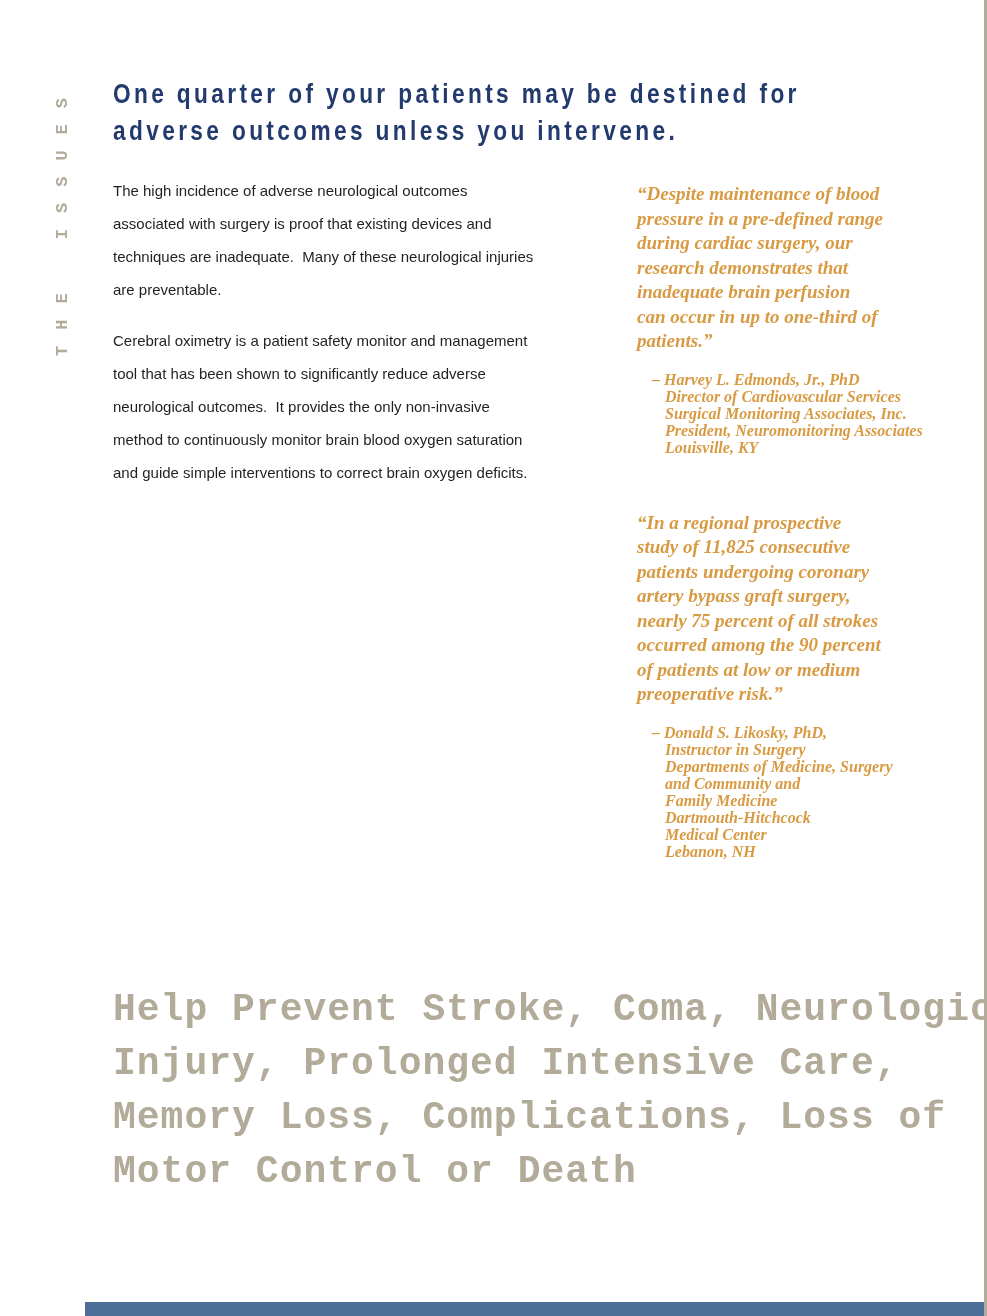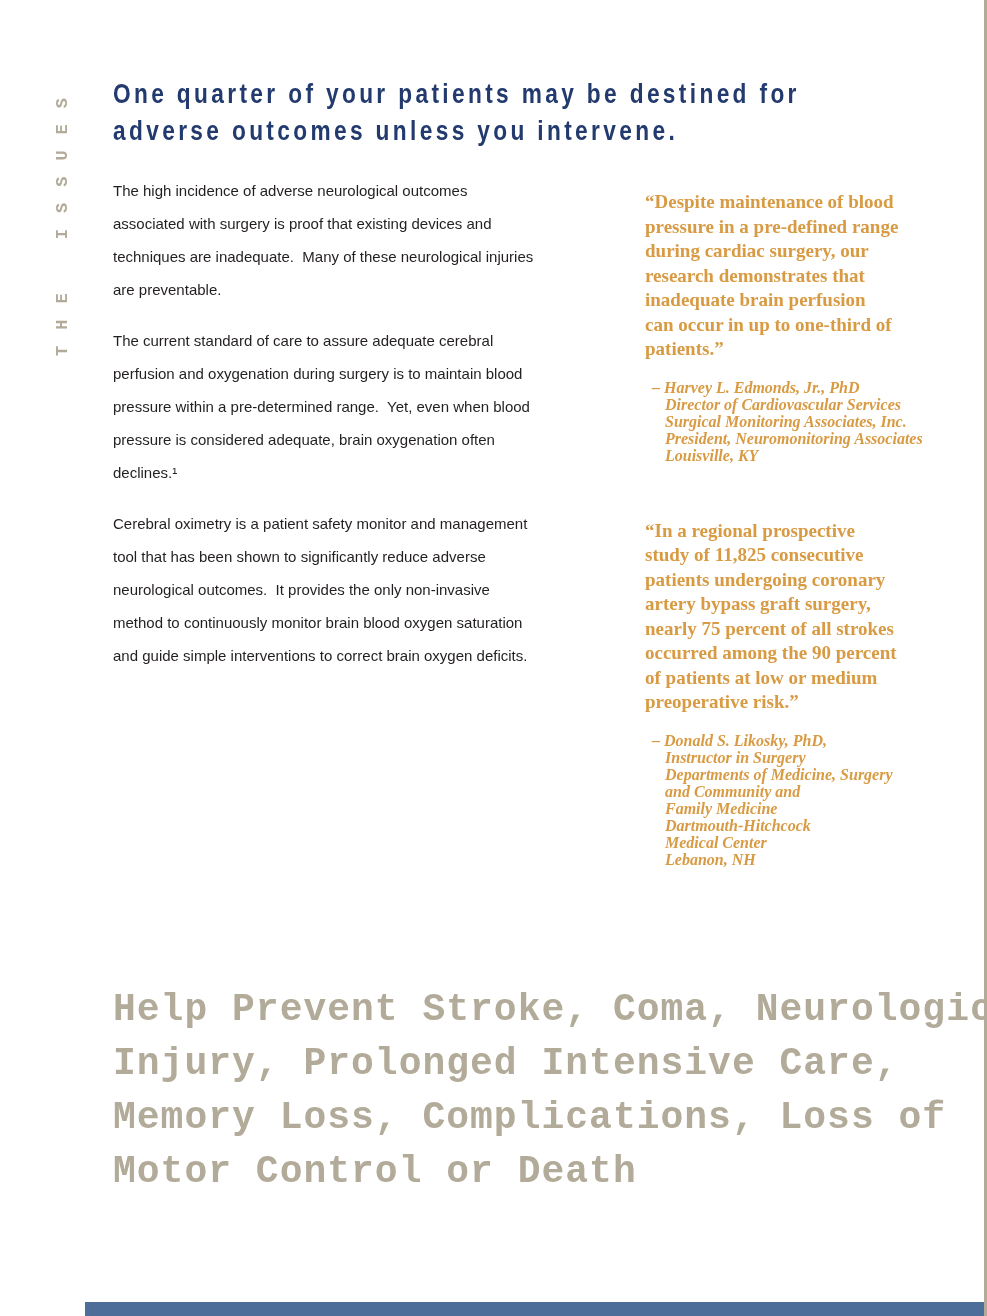"“Despite maintenance of blood" .quote { font-style: none -> italic; margin: 8px -> 0 }
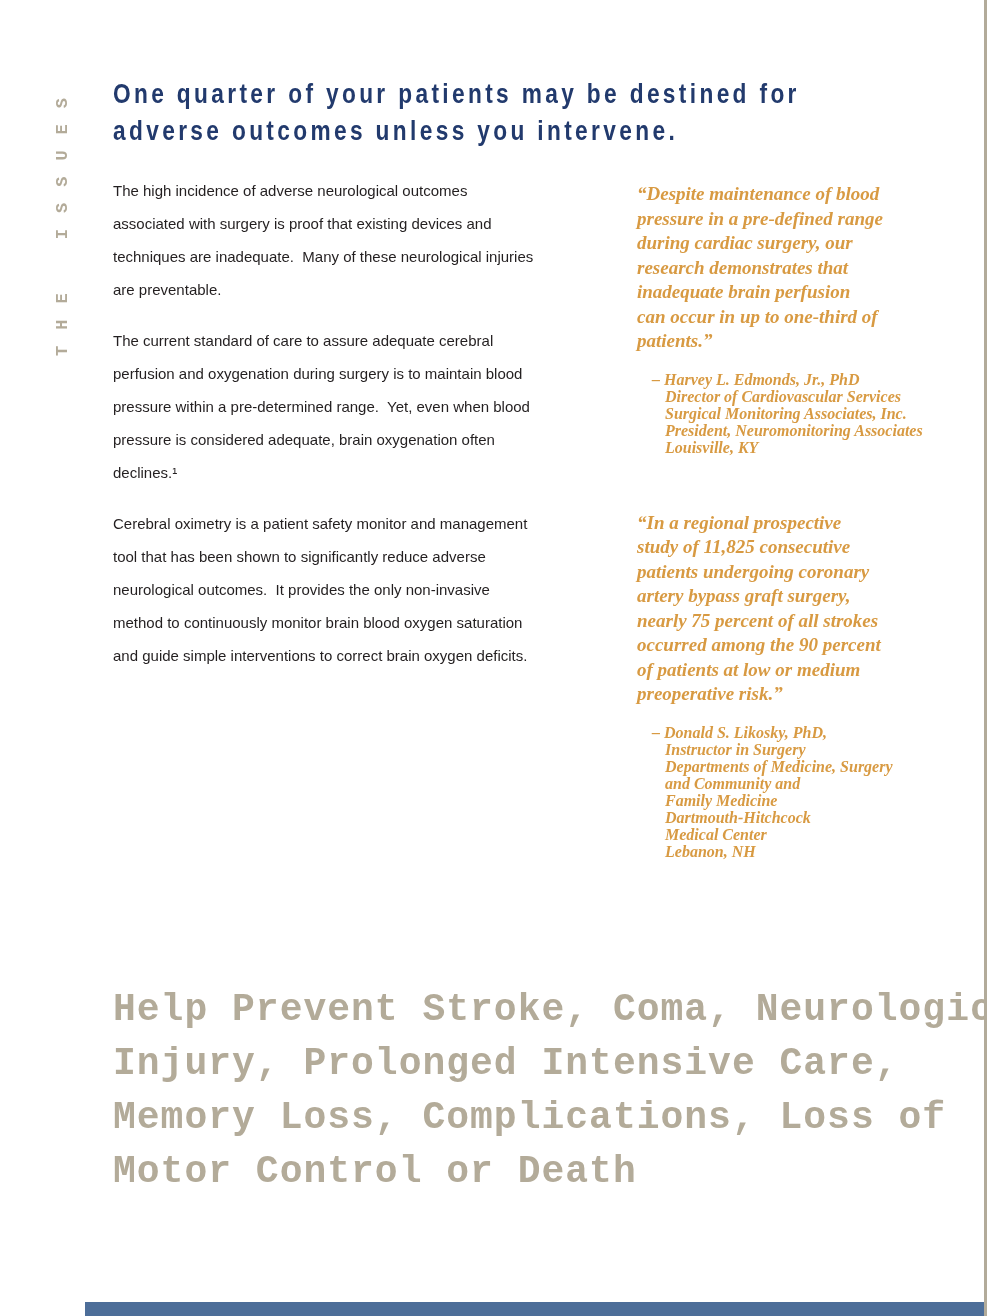"The current standard of care" p.pre { html: <p>The current standard of care to assure adequate cerebral perfusion and oxygenation during surgery is to maintain blood pressure within a pre-determined range. Yet, even when blood pressure is considered adequate, brain oxygenation often declines.¹</p> -> none }
